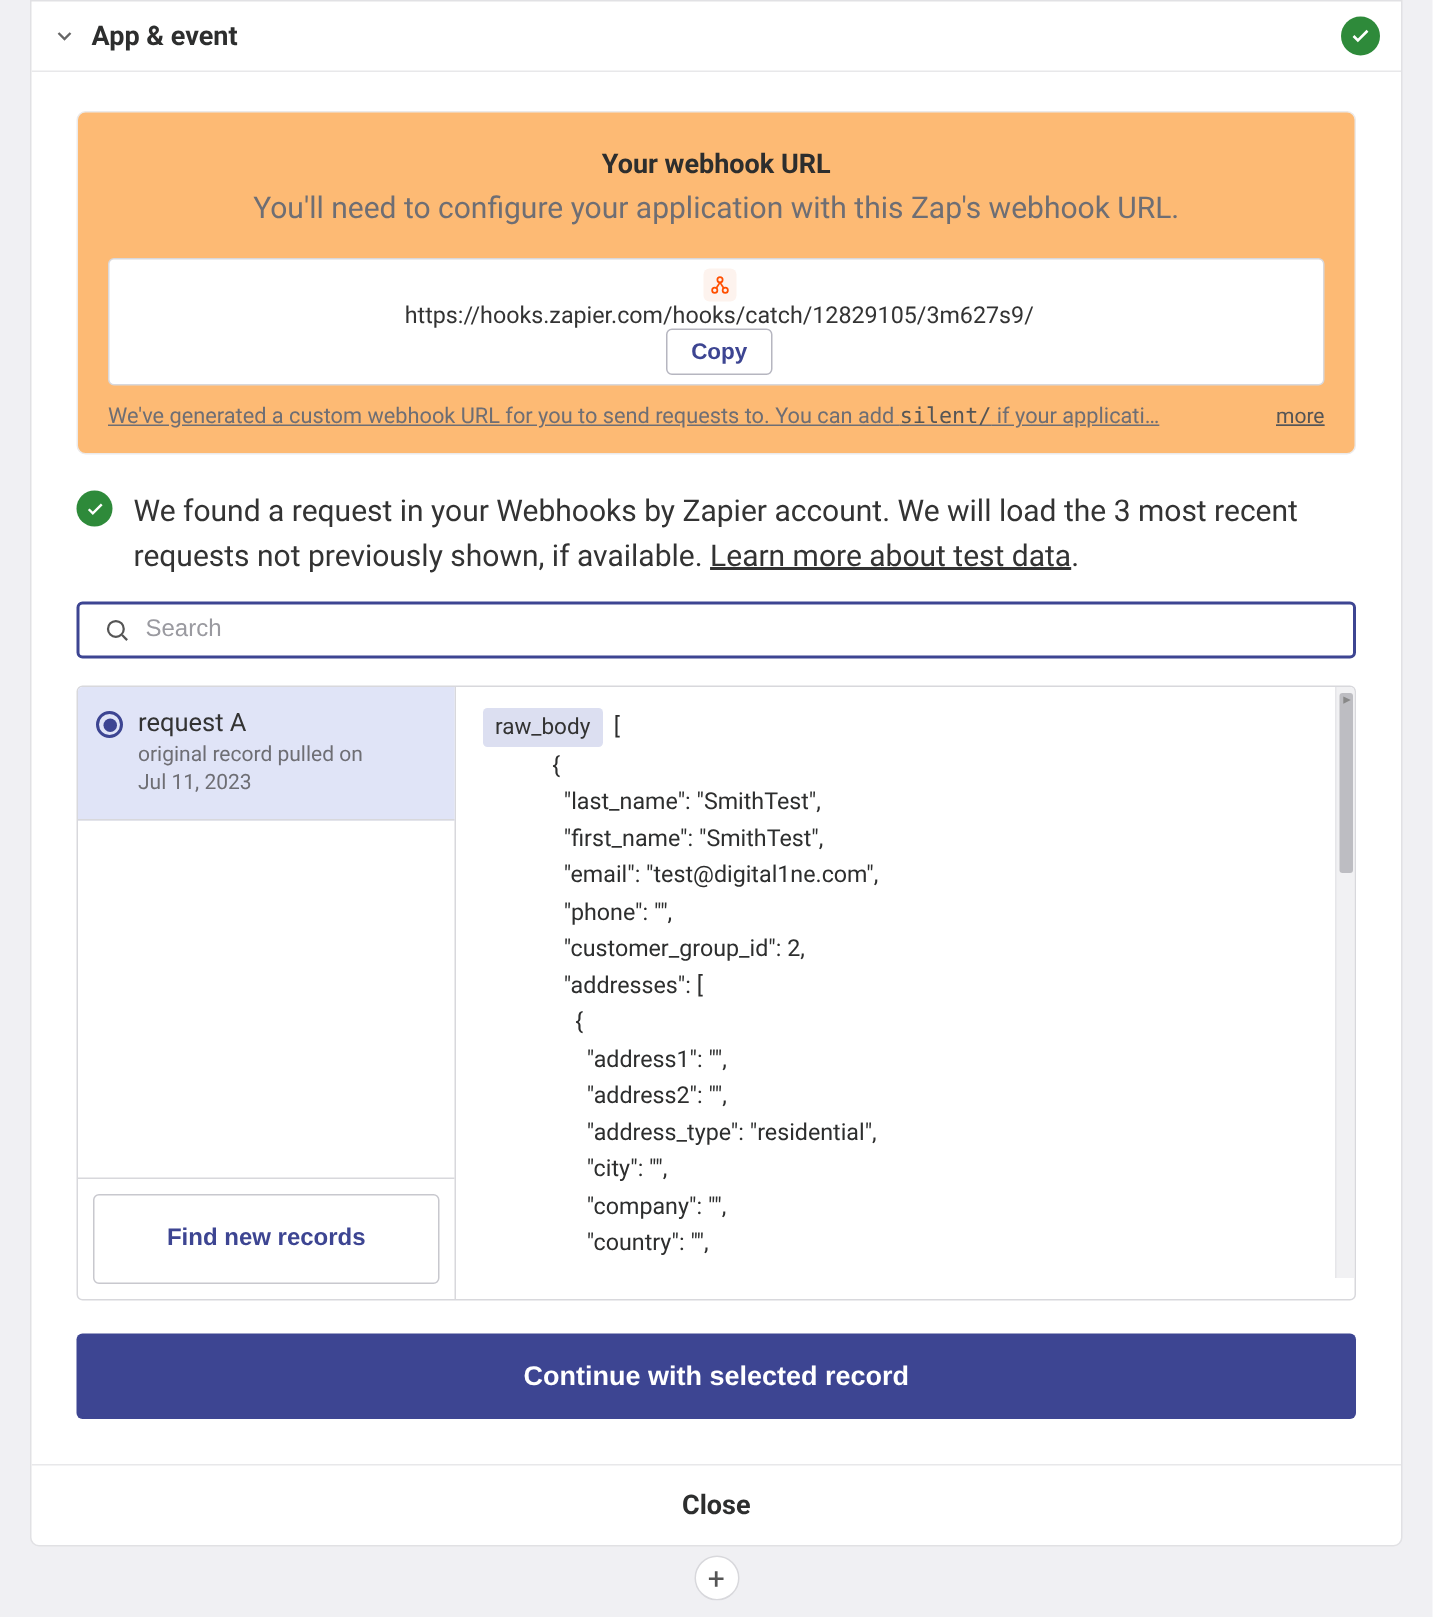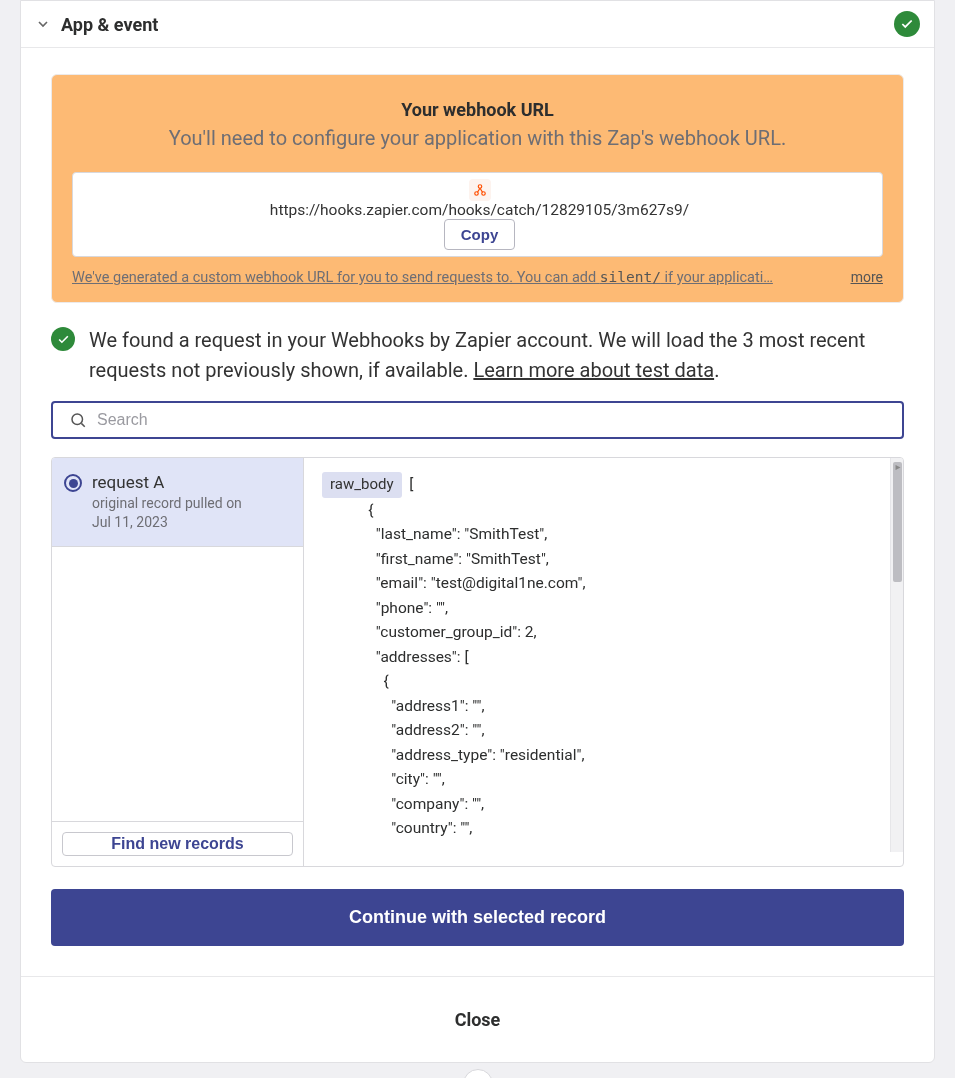"Find new records" .find-btn { padding: 2px 8px -> 20px 8px }
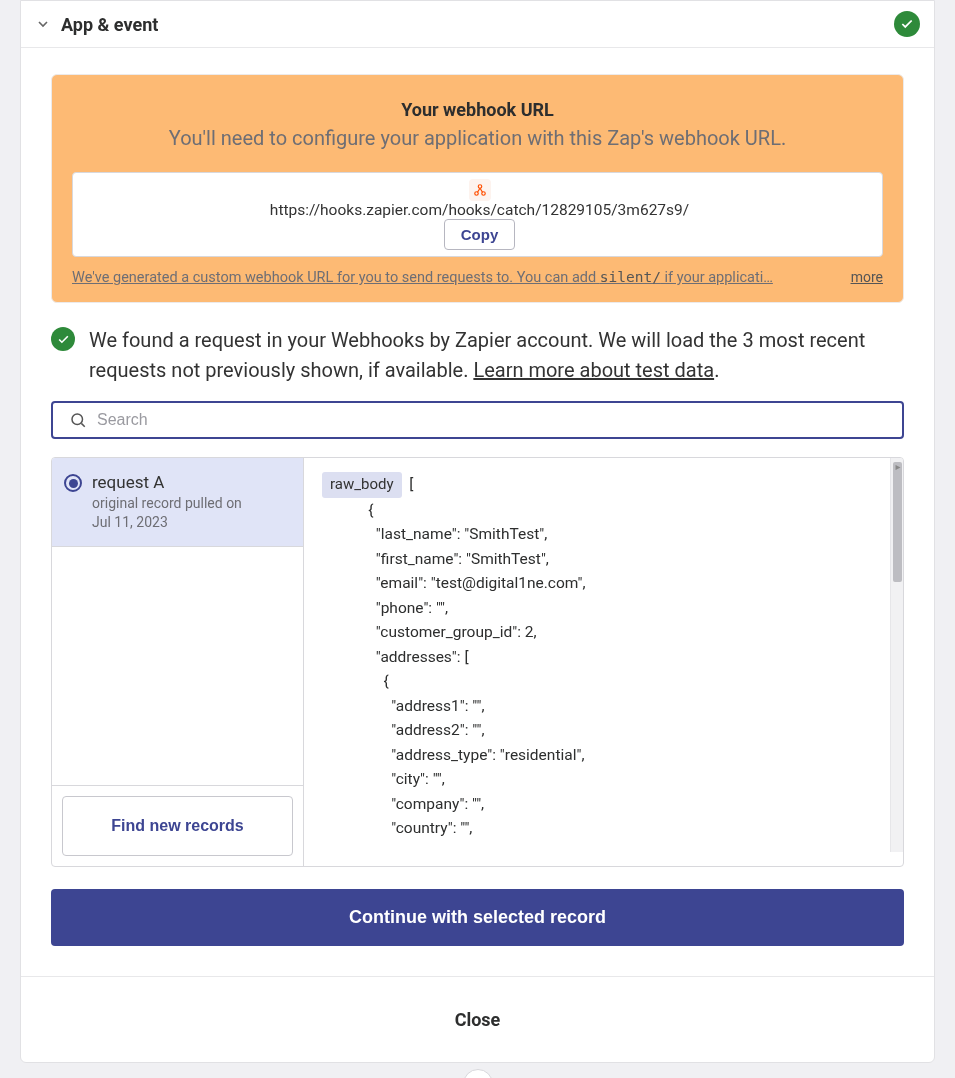"Close" .close-row { padding: 32px -> 16px }
